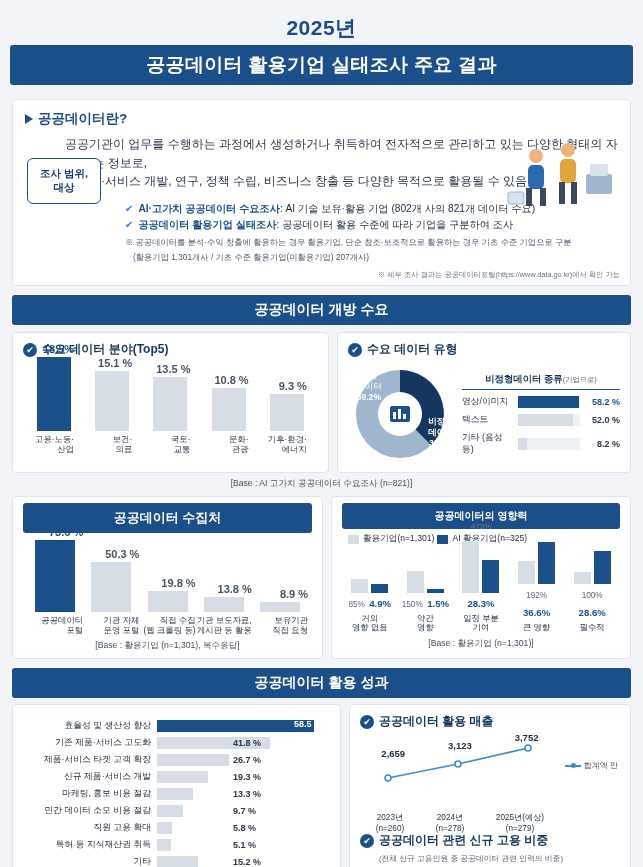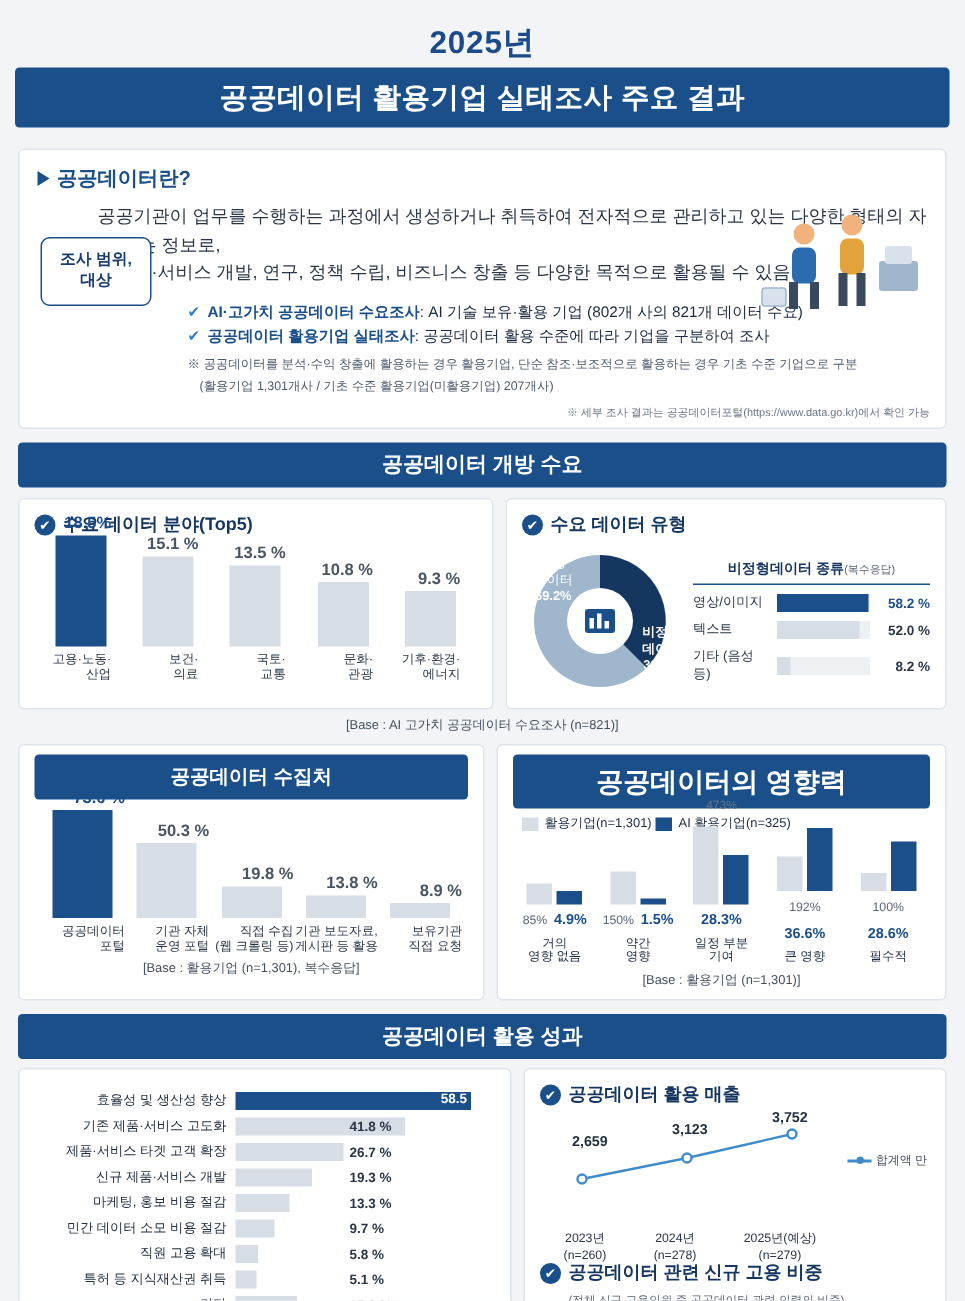"(복수응답)" span.sm { text: 복수응답 -> 기업으로 }
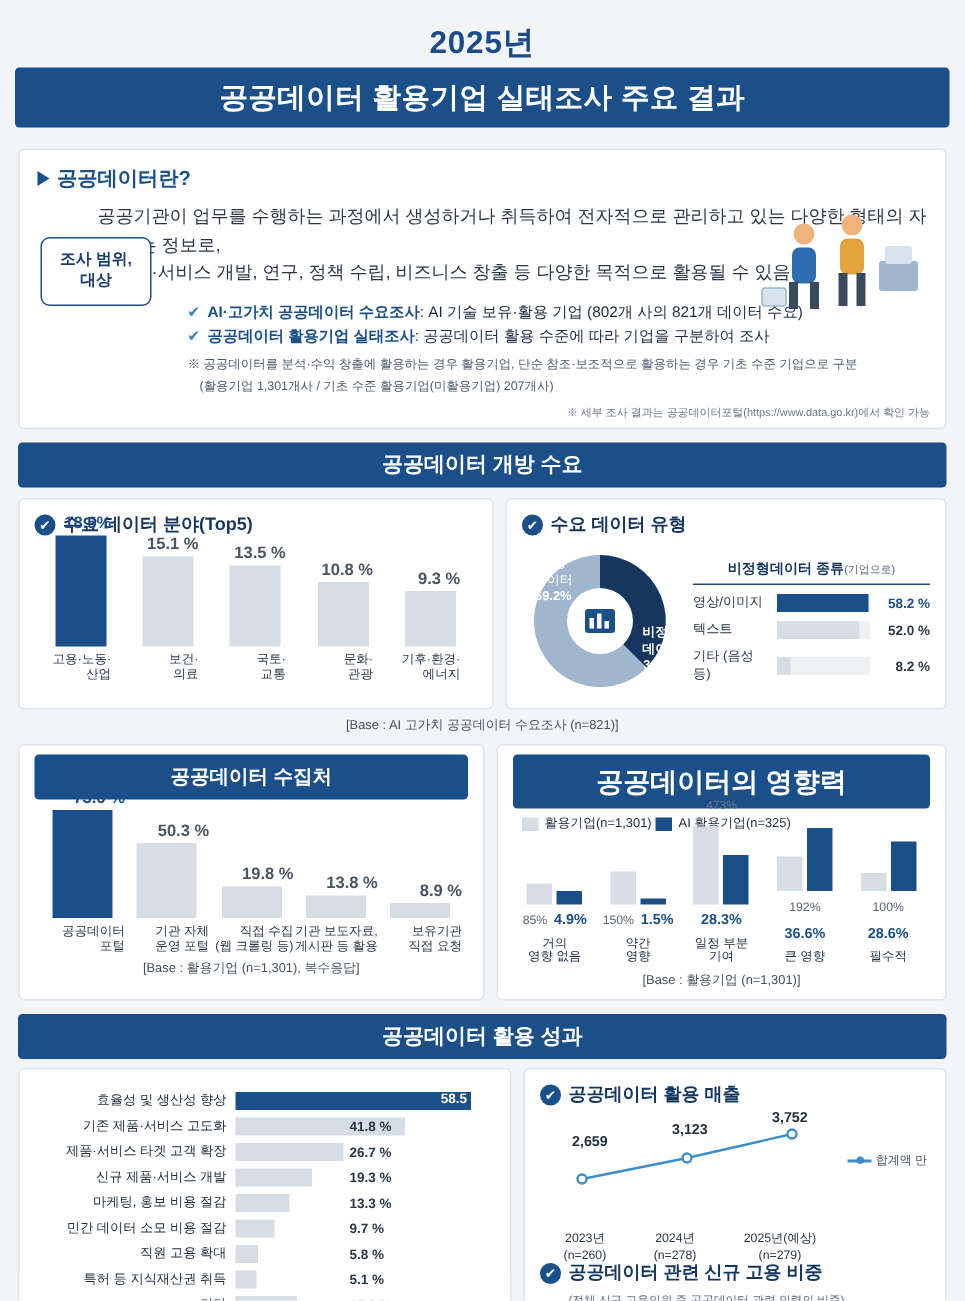"공공데이터의 영향력" div.sec-bar { font-size: 18px -> 10px }
